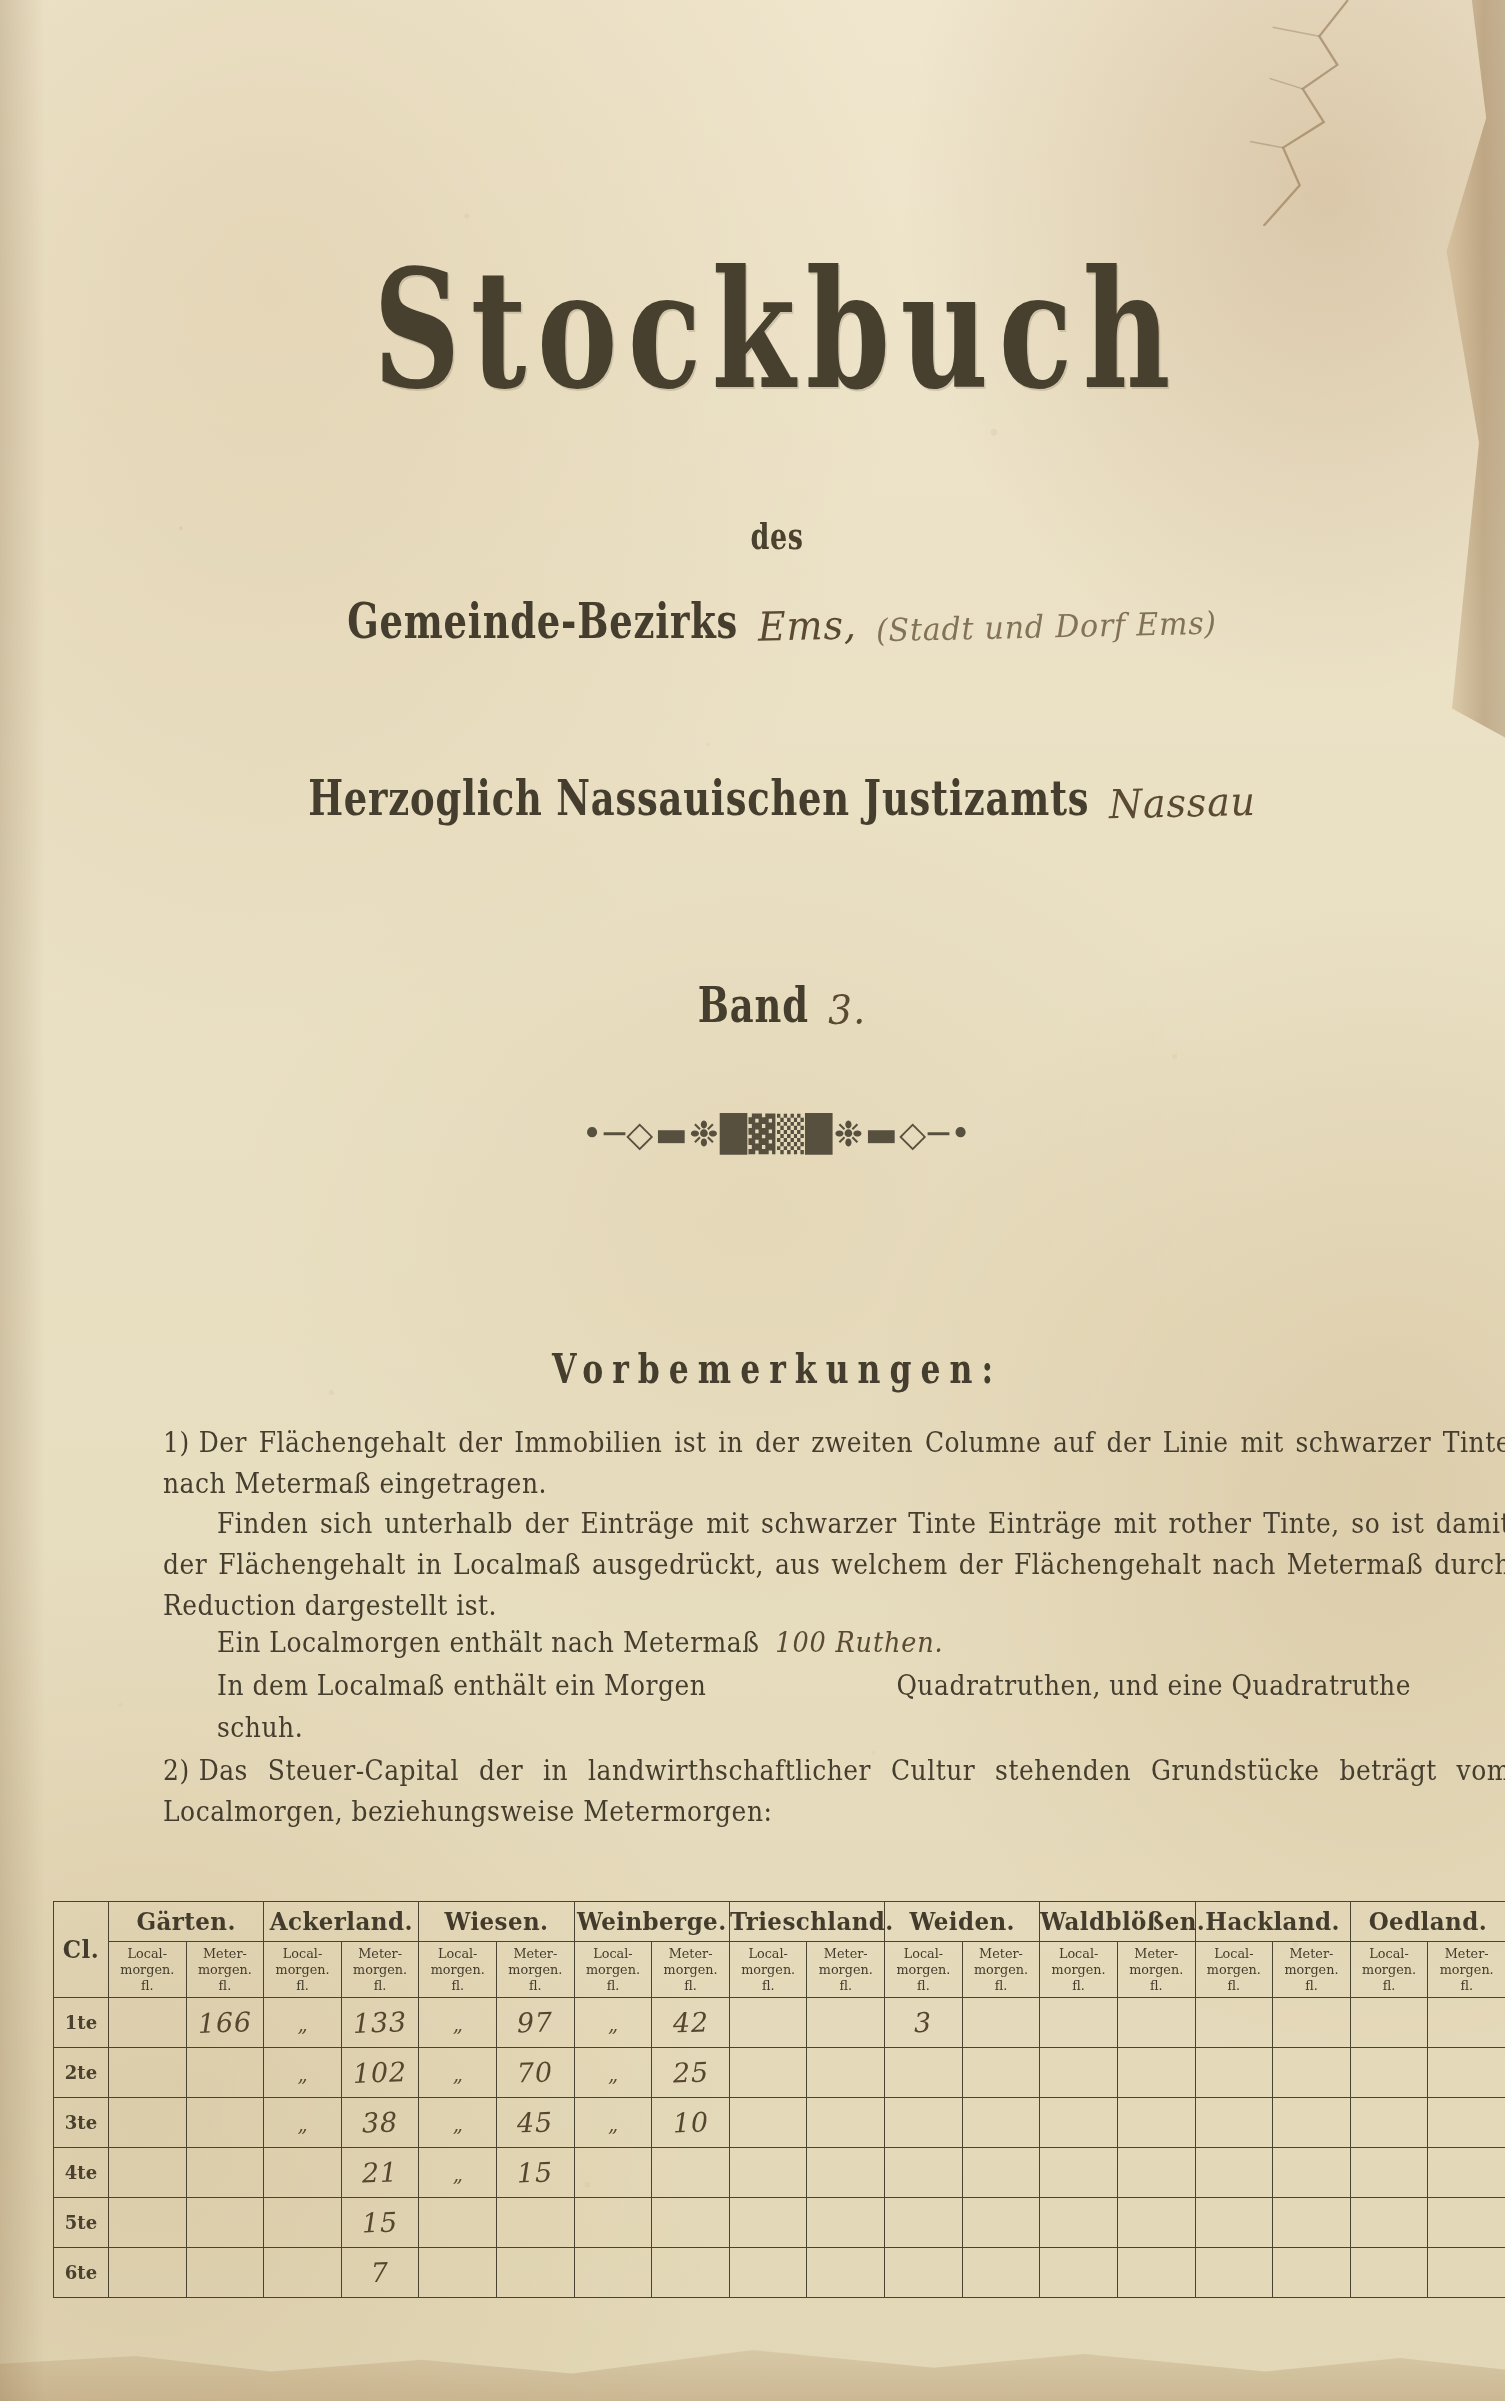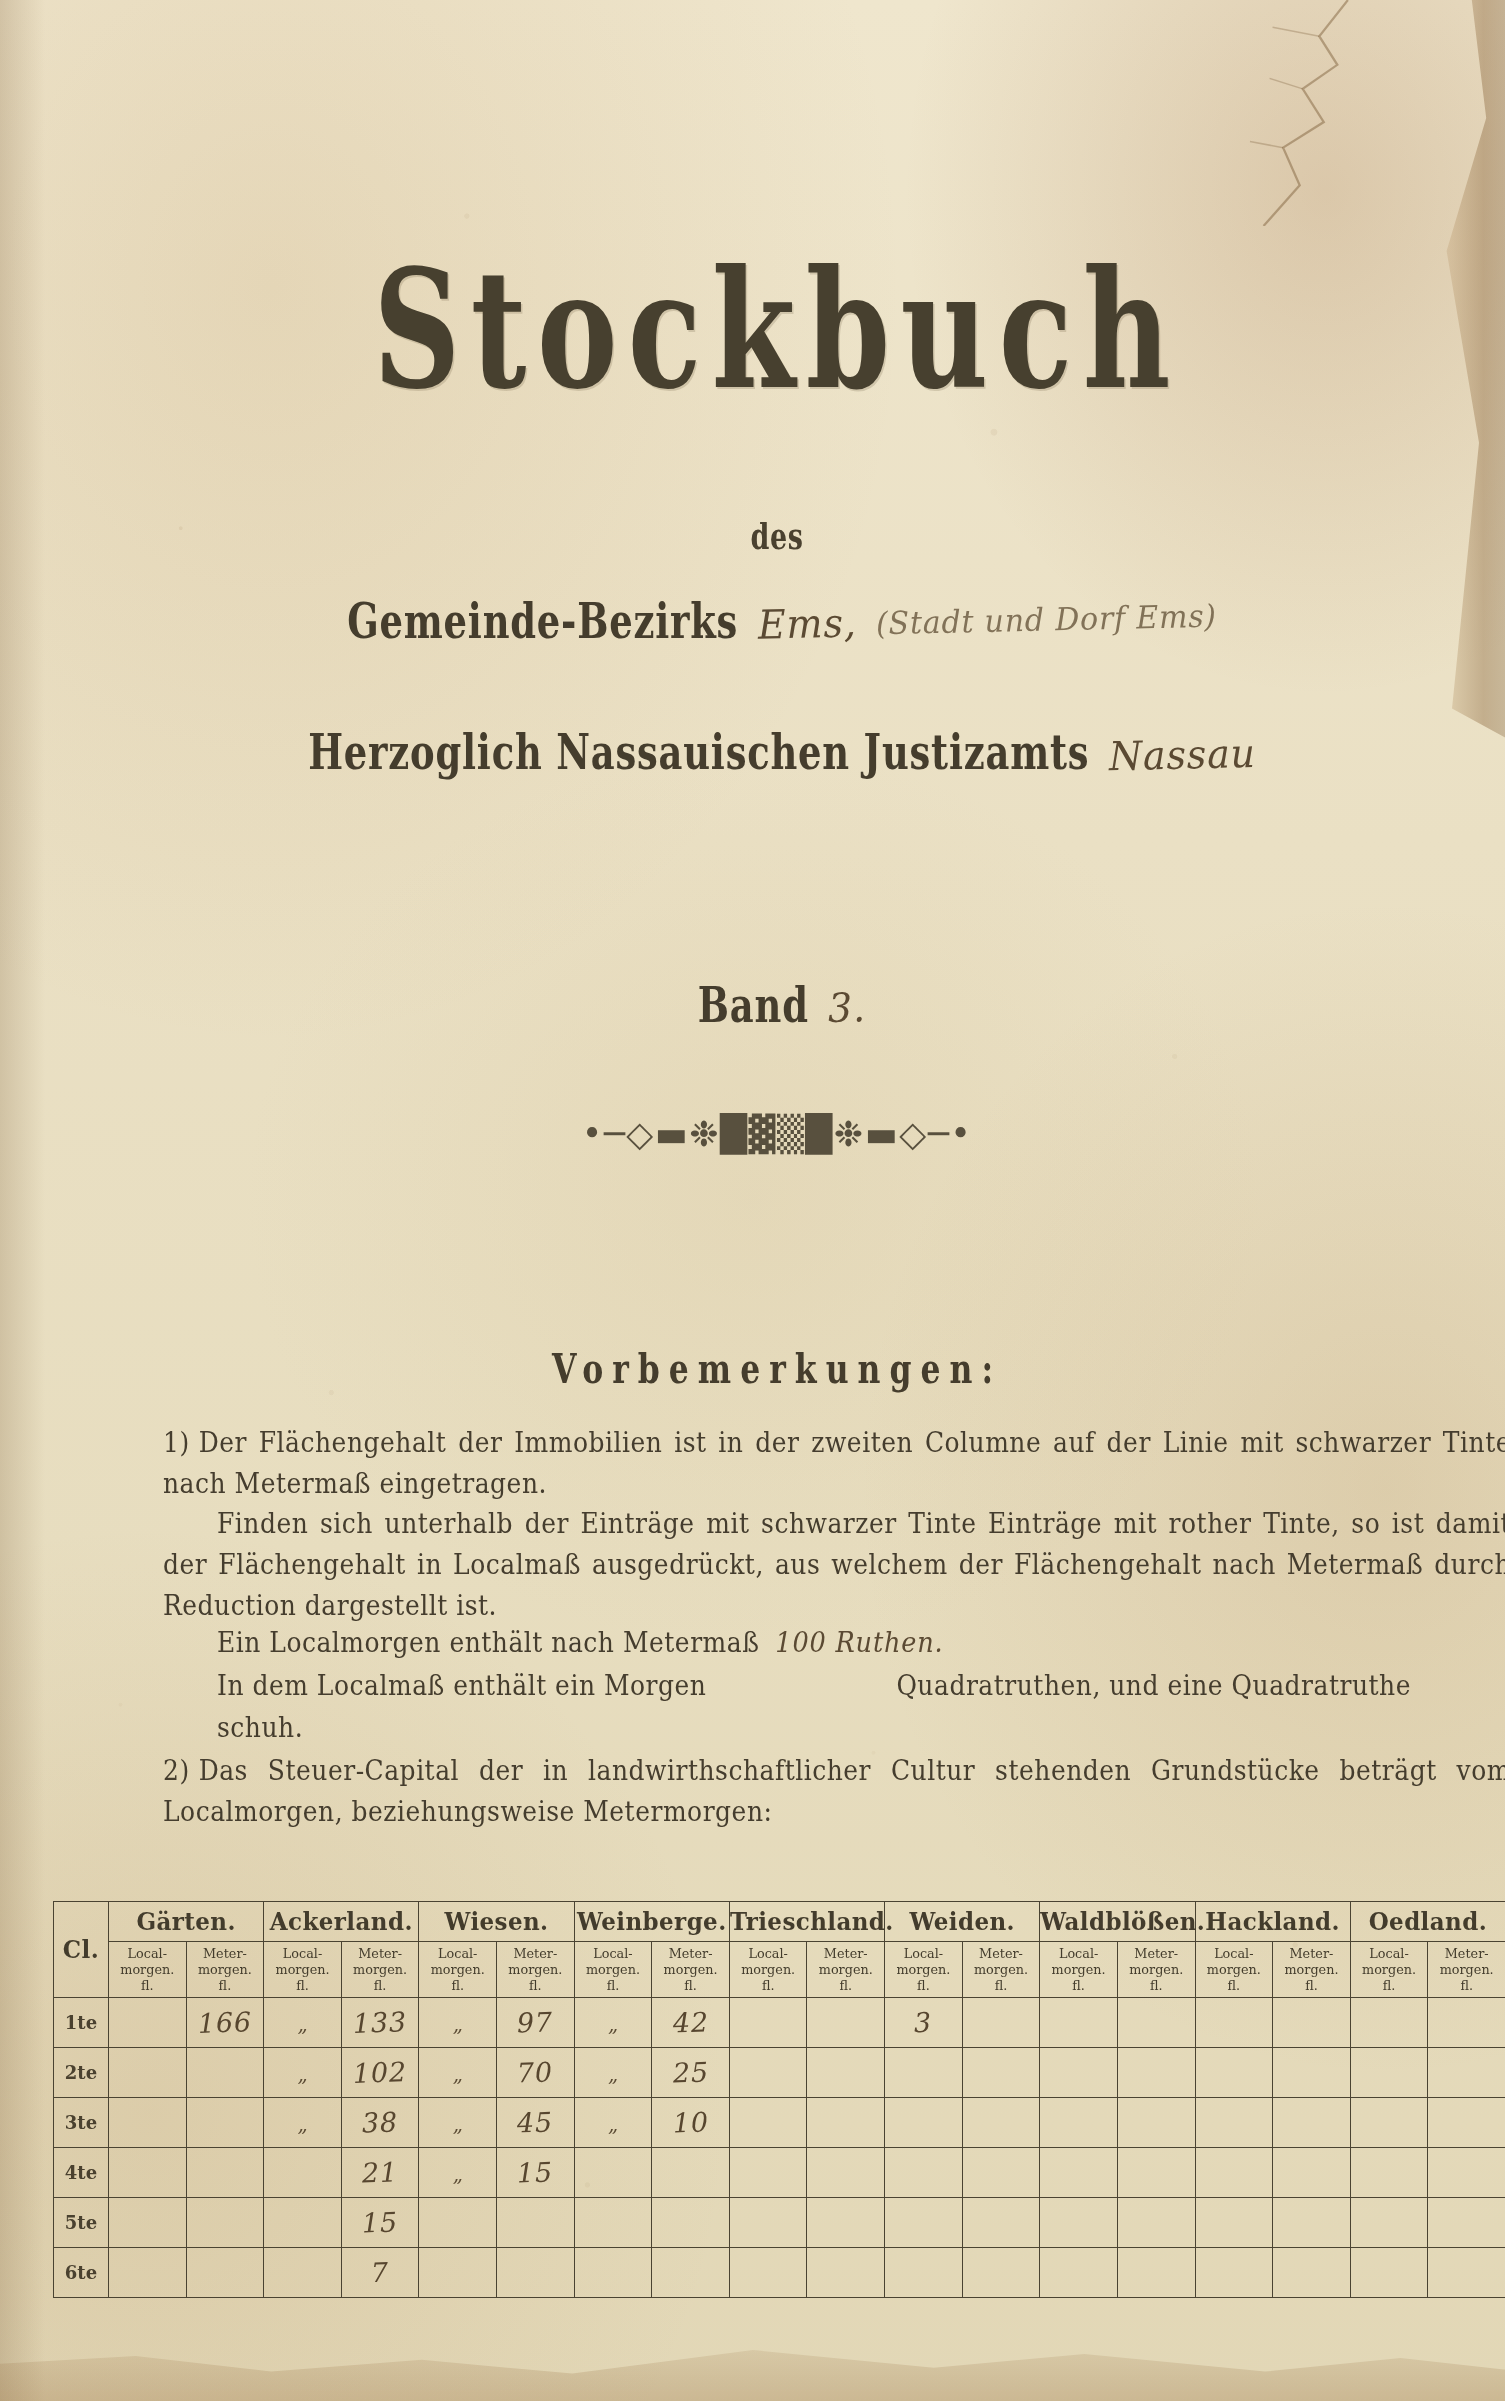"Gemeinde-Bezirks" .line-row { align-items: flex-start -> center }
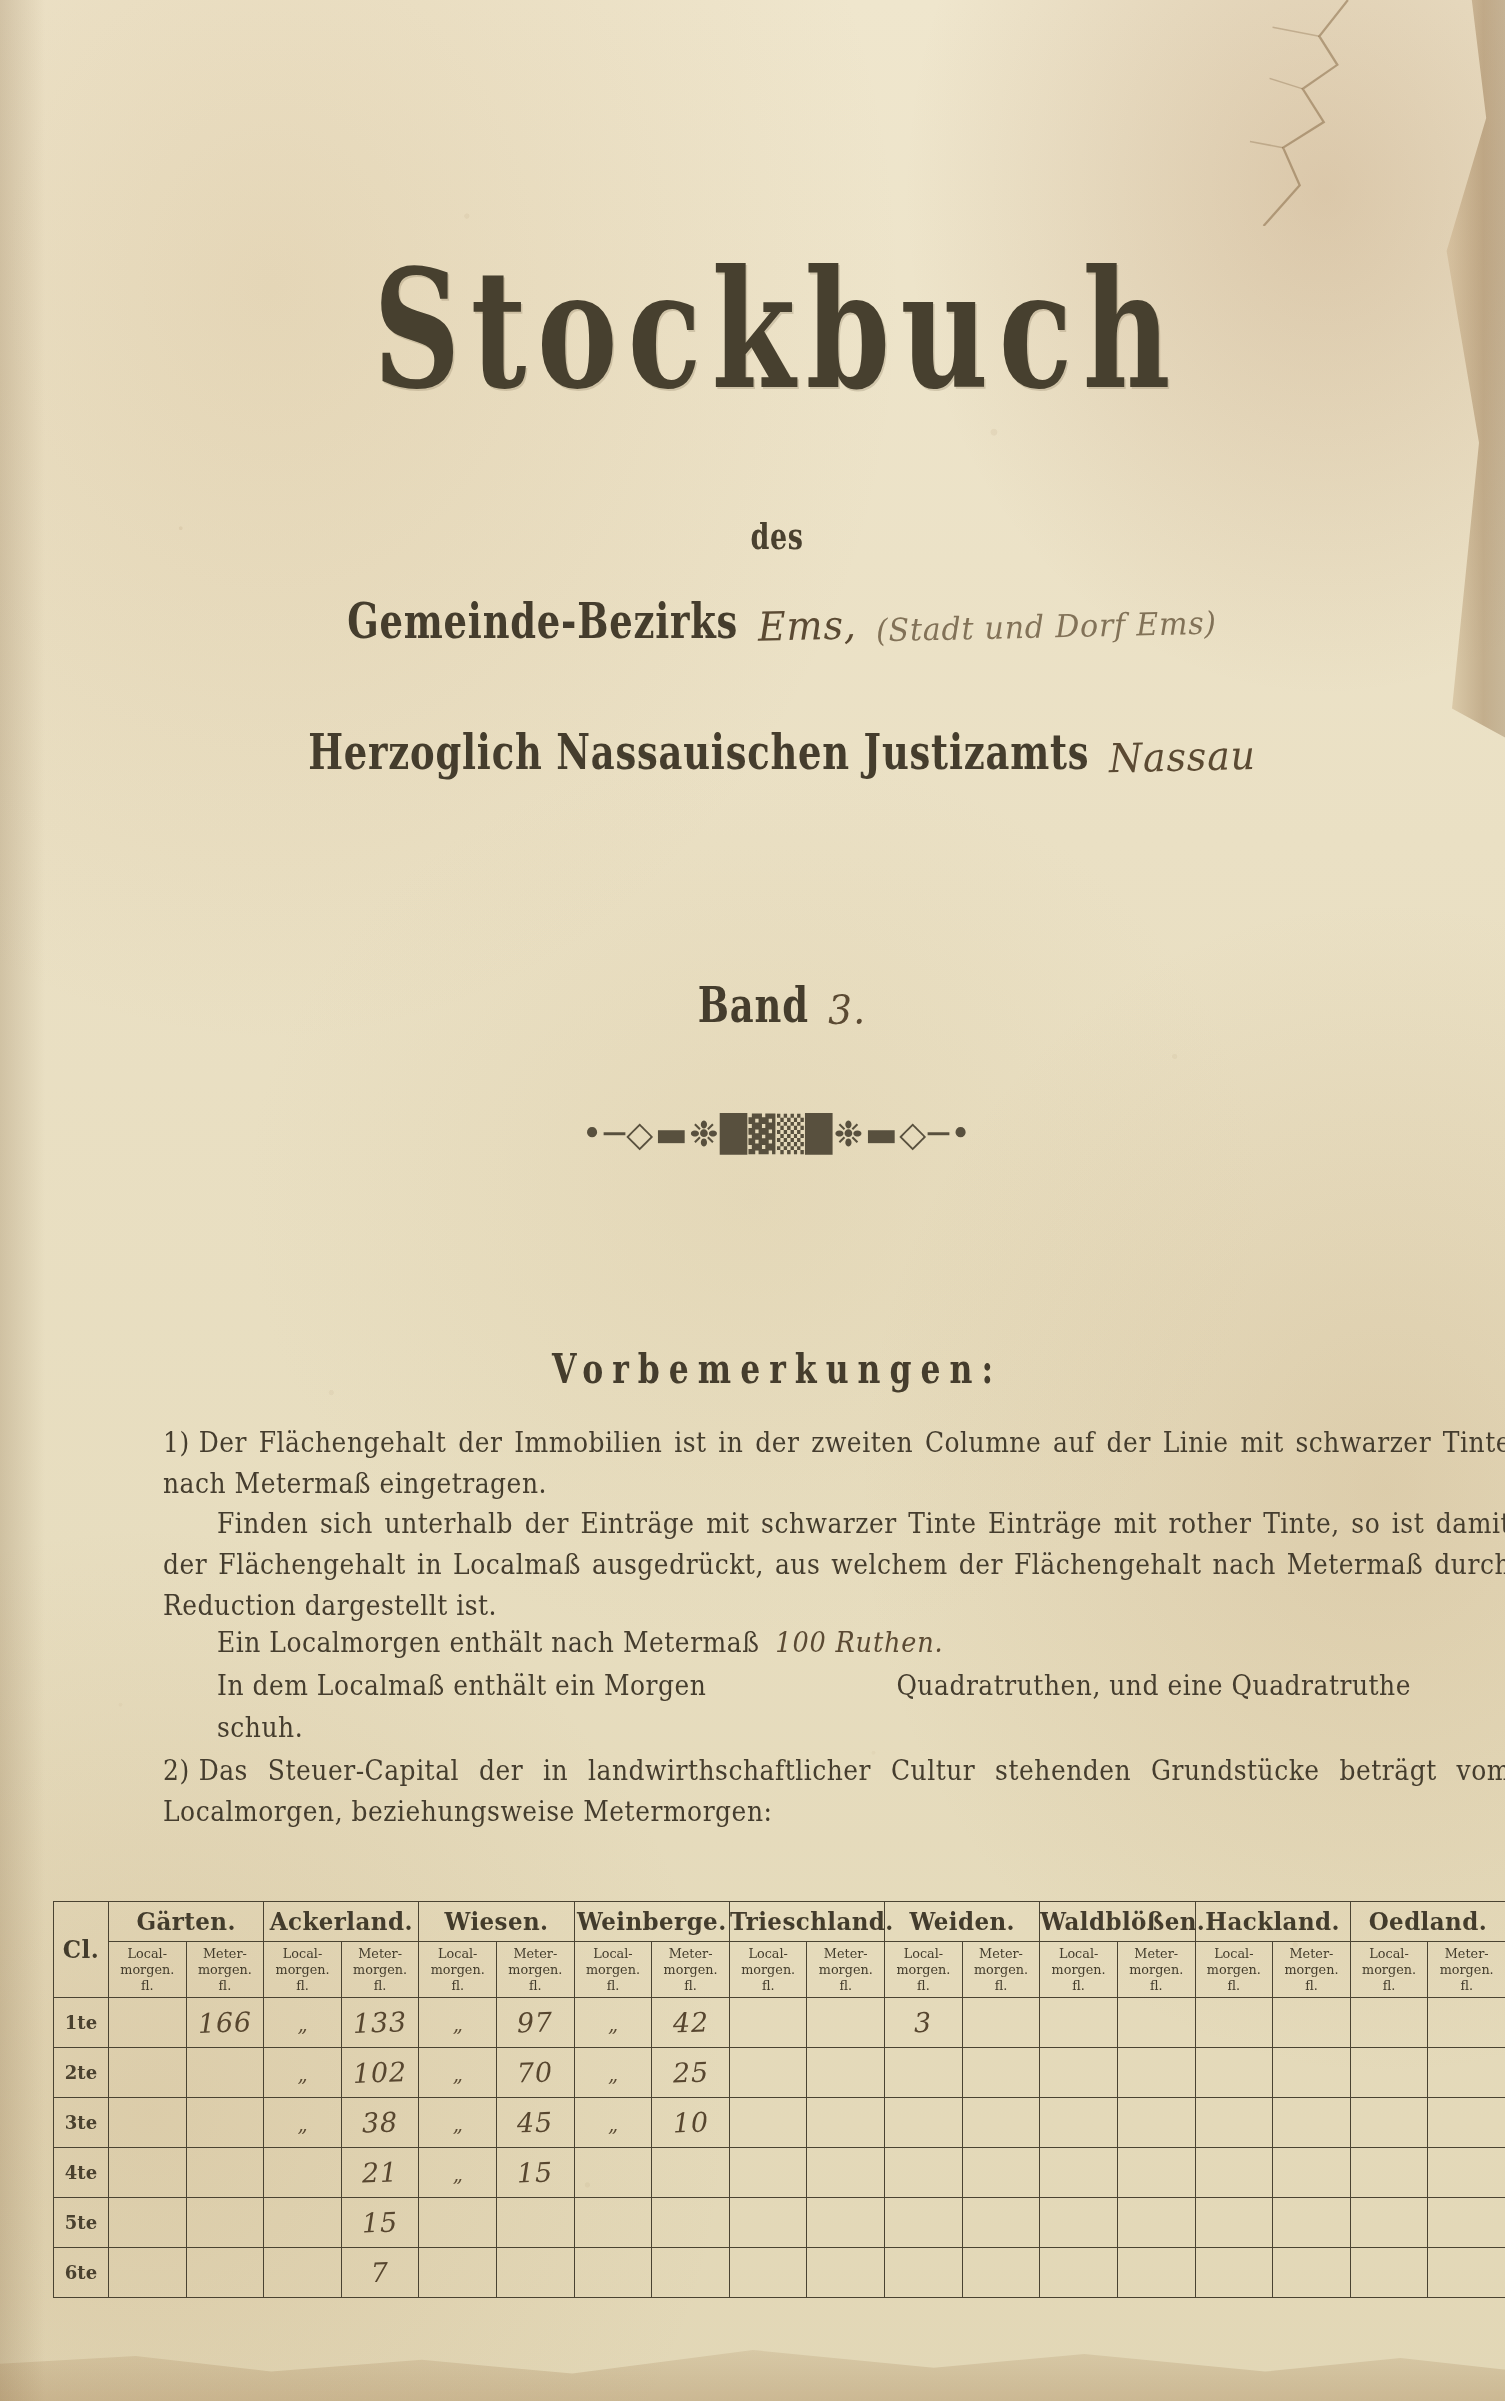"Herzoglich Nassauischen Justizamts" #row-justiz { top: 733px -> 779px }
